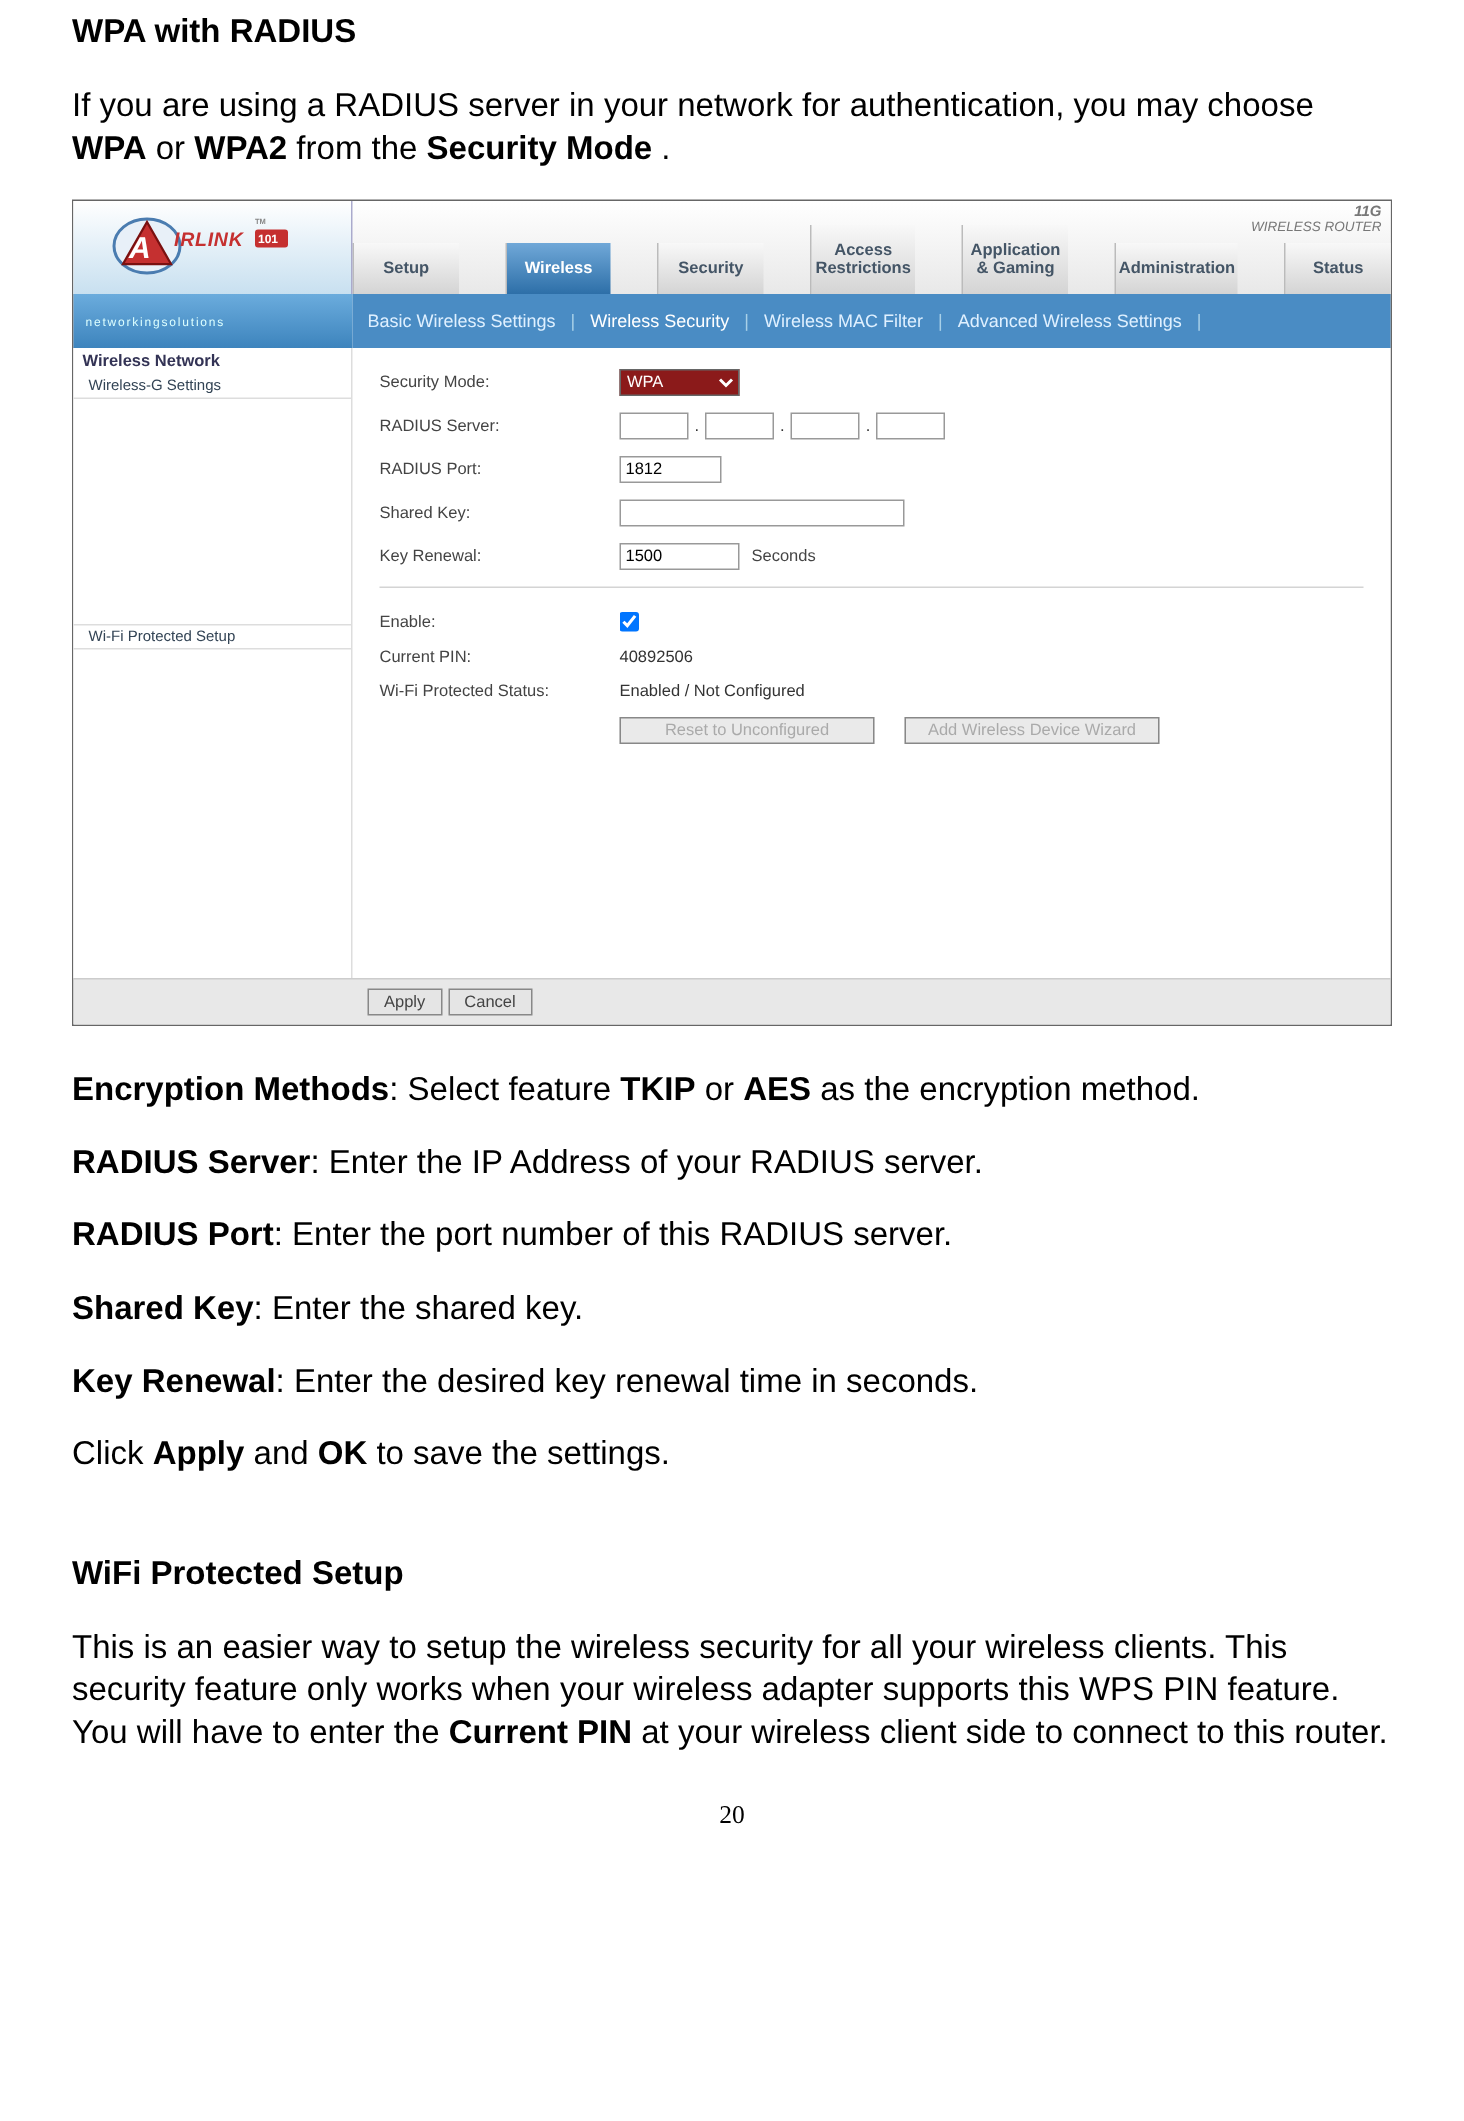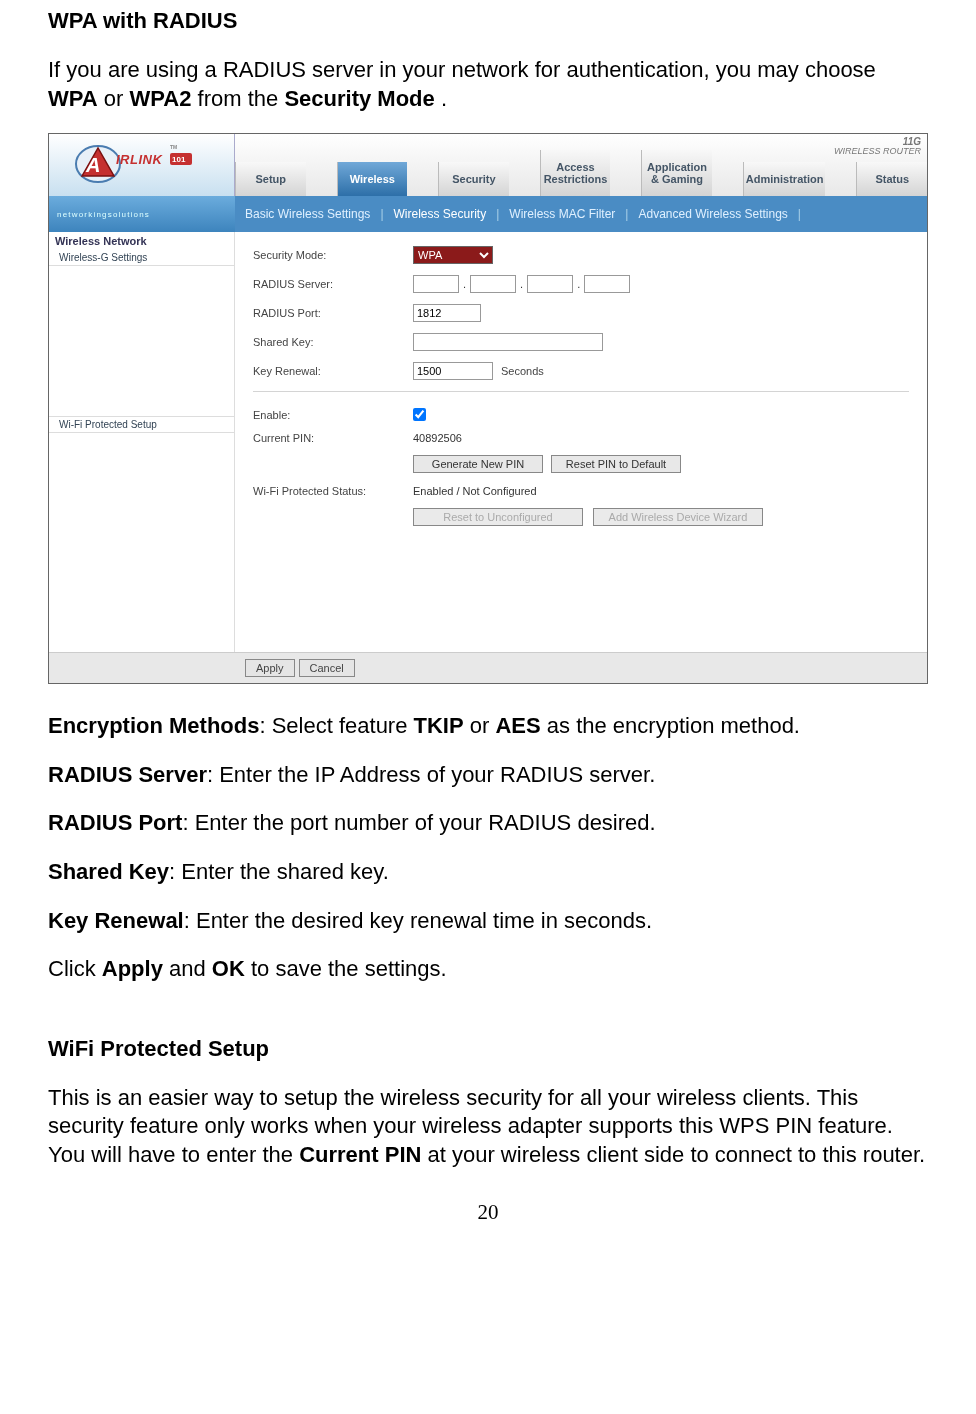"Generate New PIN" div.btn-row { html: <div> <button>Generate New PIN</button> <button>Reset PIN to Default</button> </div> -> none }
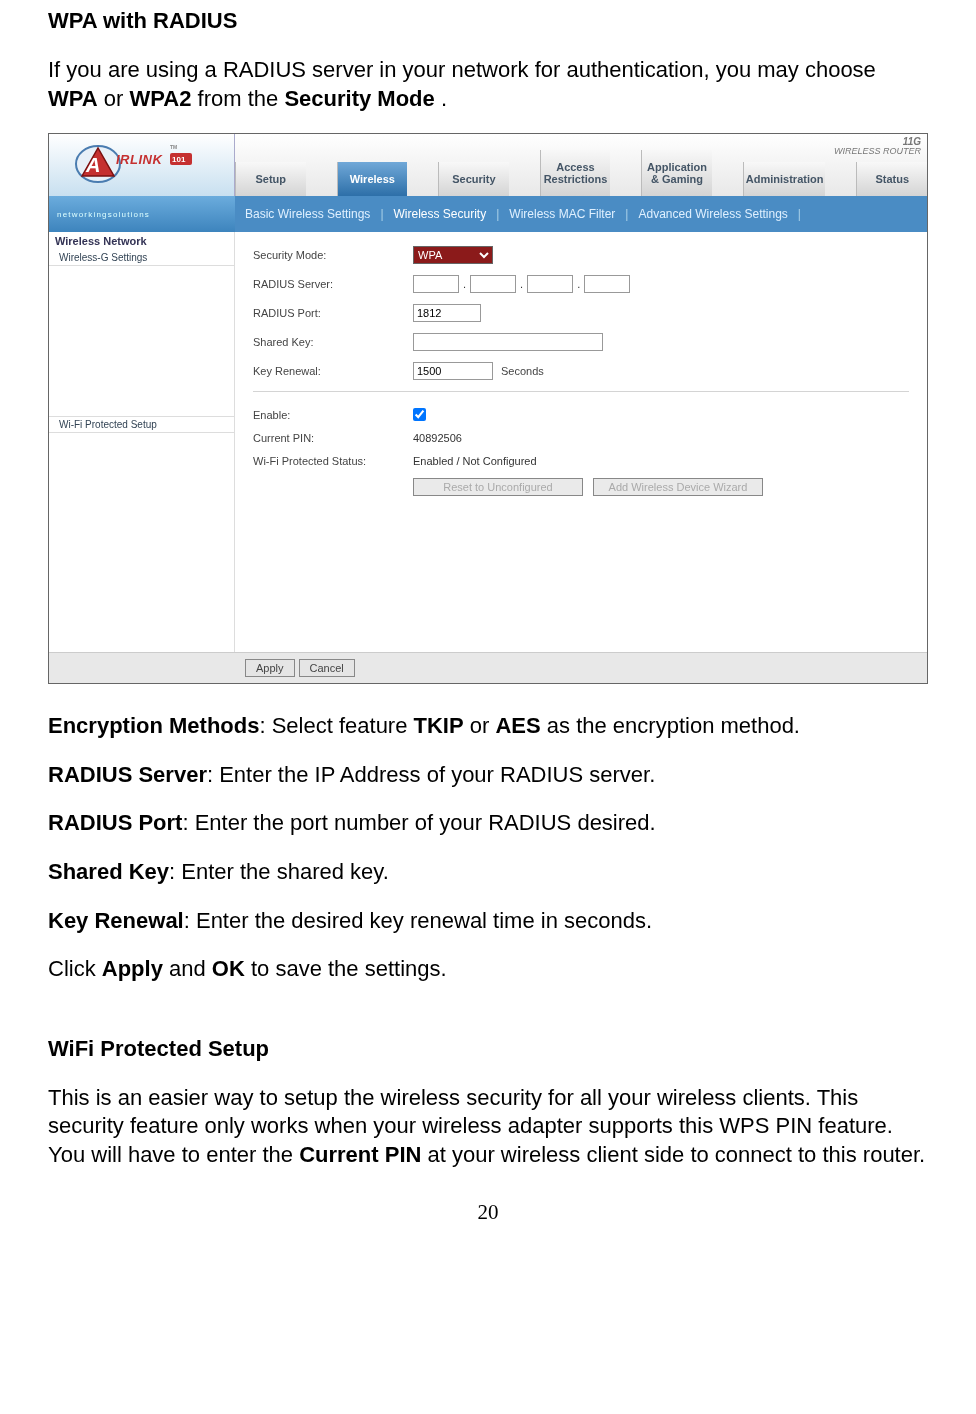"Reset to Unconfigured" .btn-row2 { gap: 10px -> 20px }
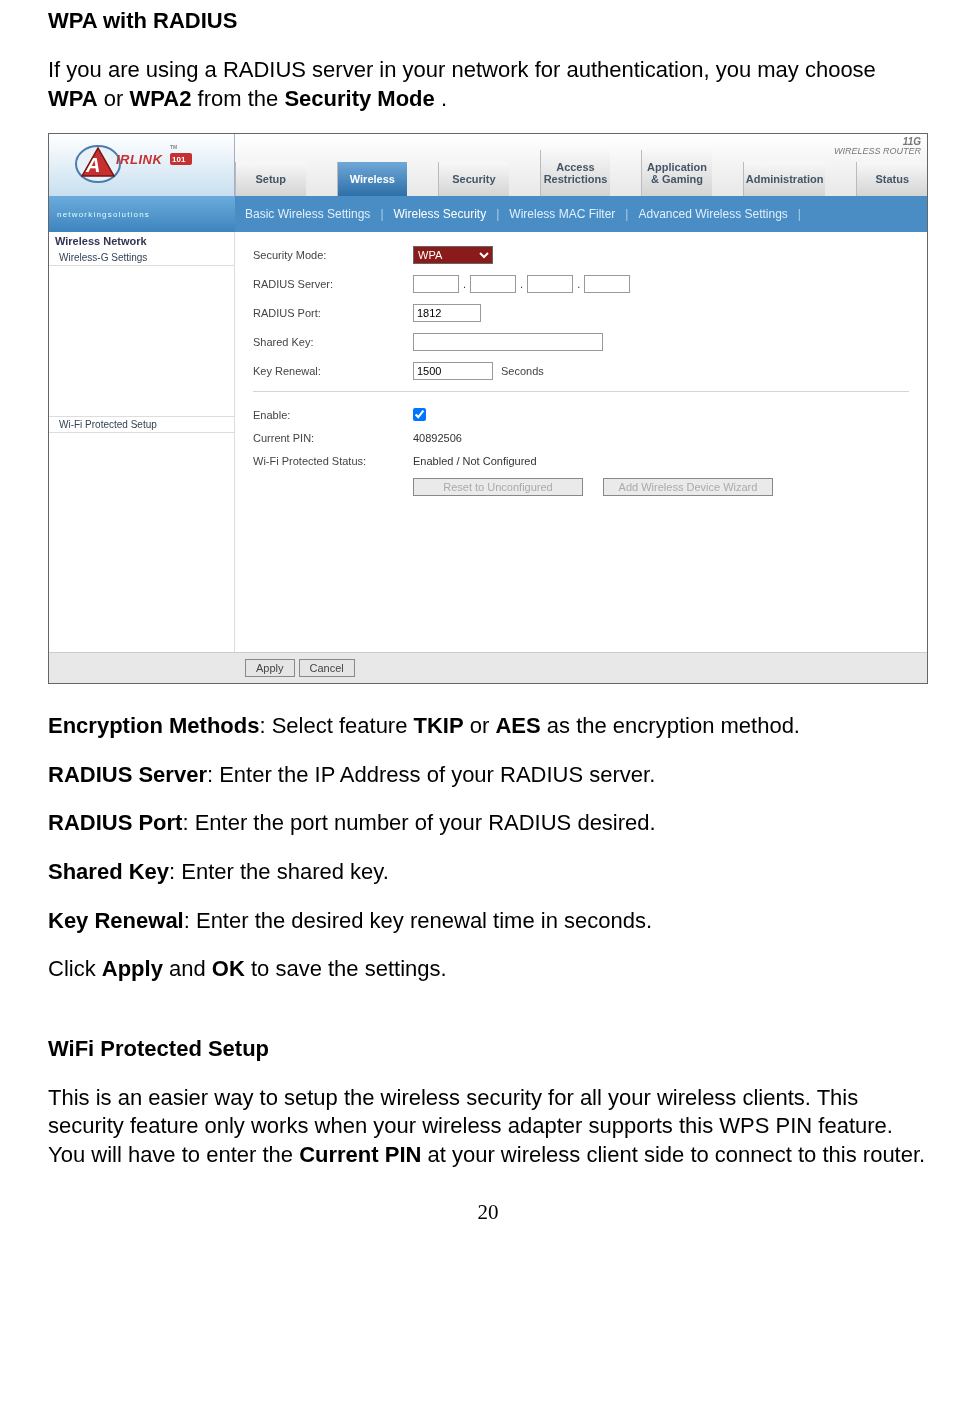": Enter the port number" span { text: your RADIUS desired -> this RADIUS server }
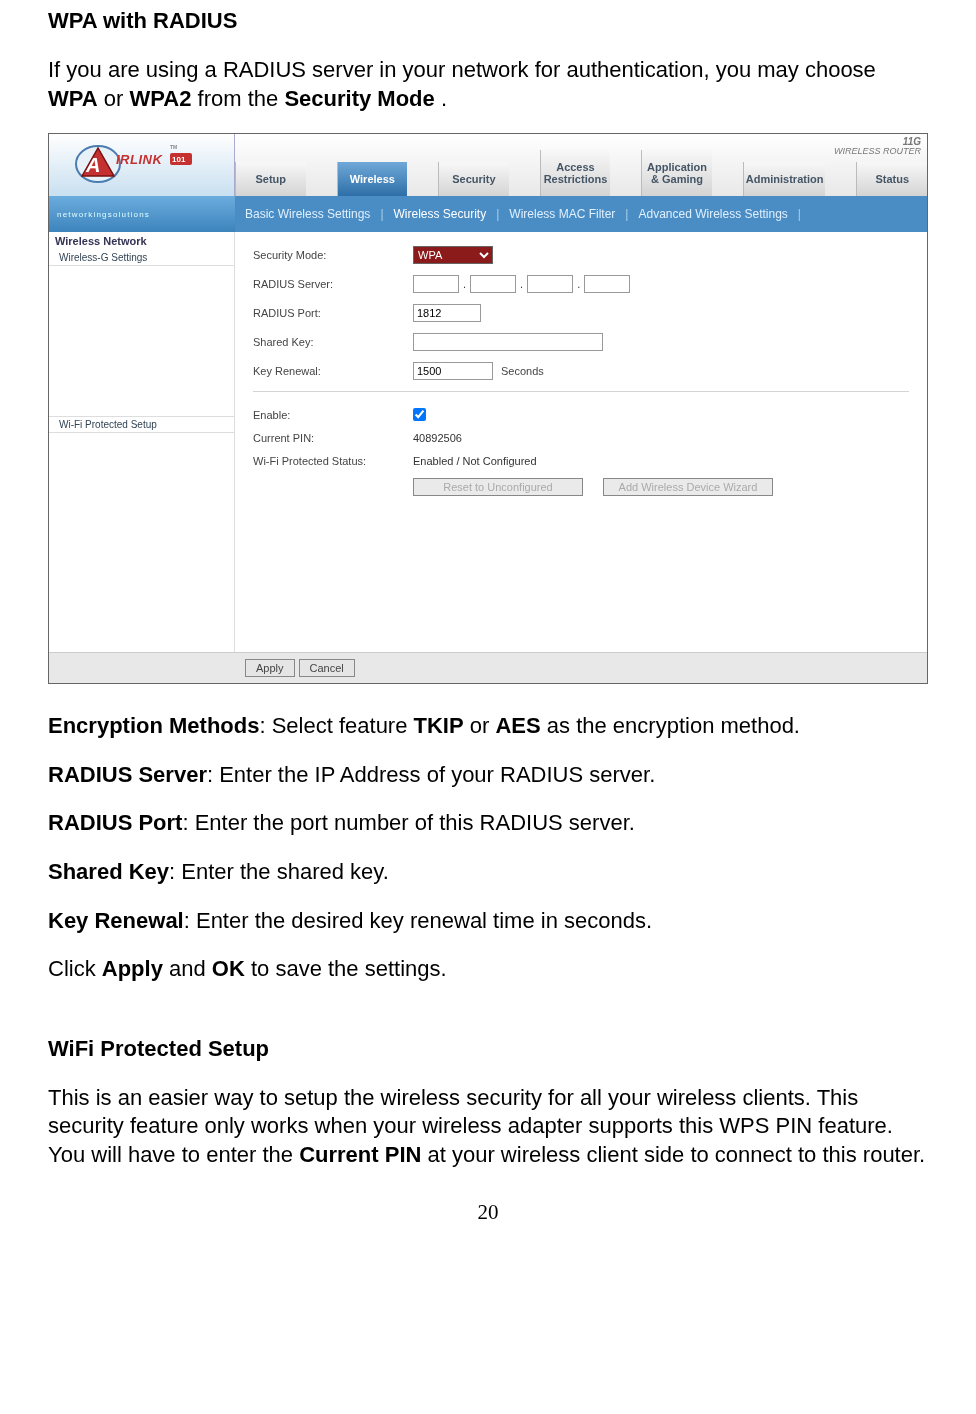"20" .page-num { font-size: 21px -> 17px }
